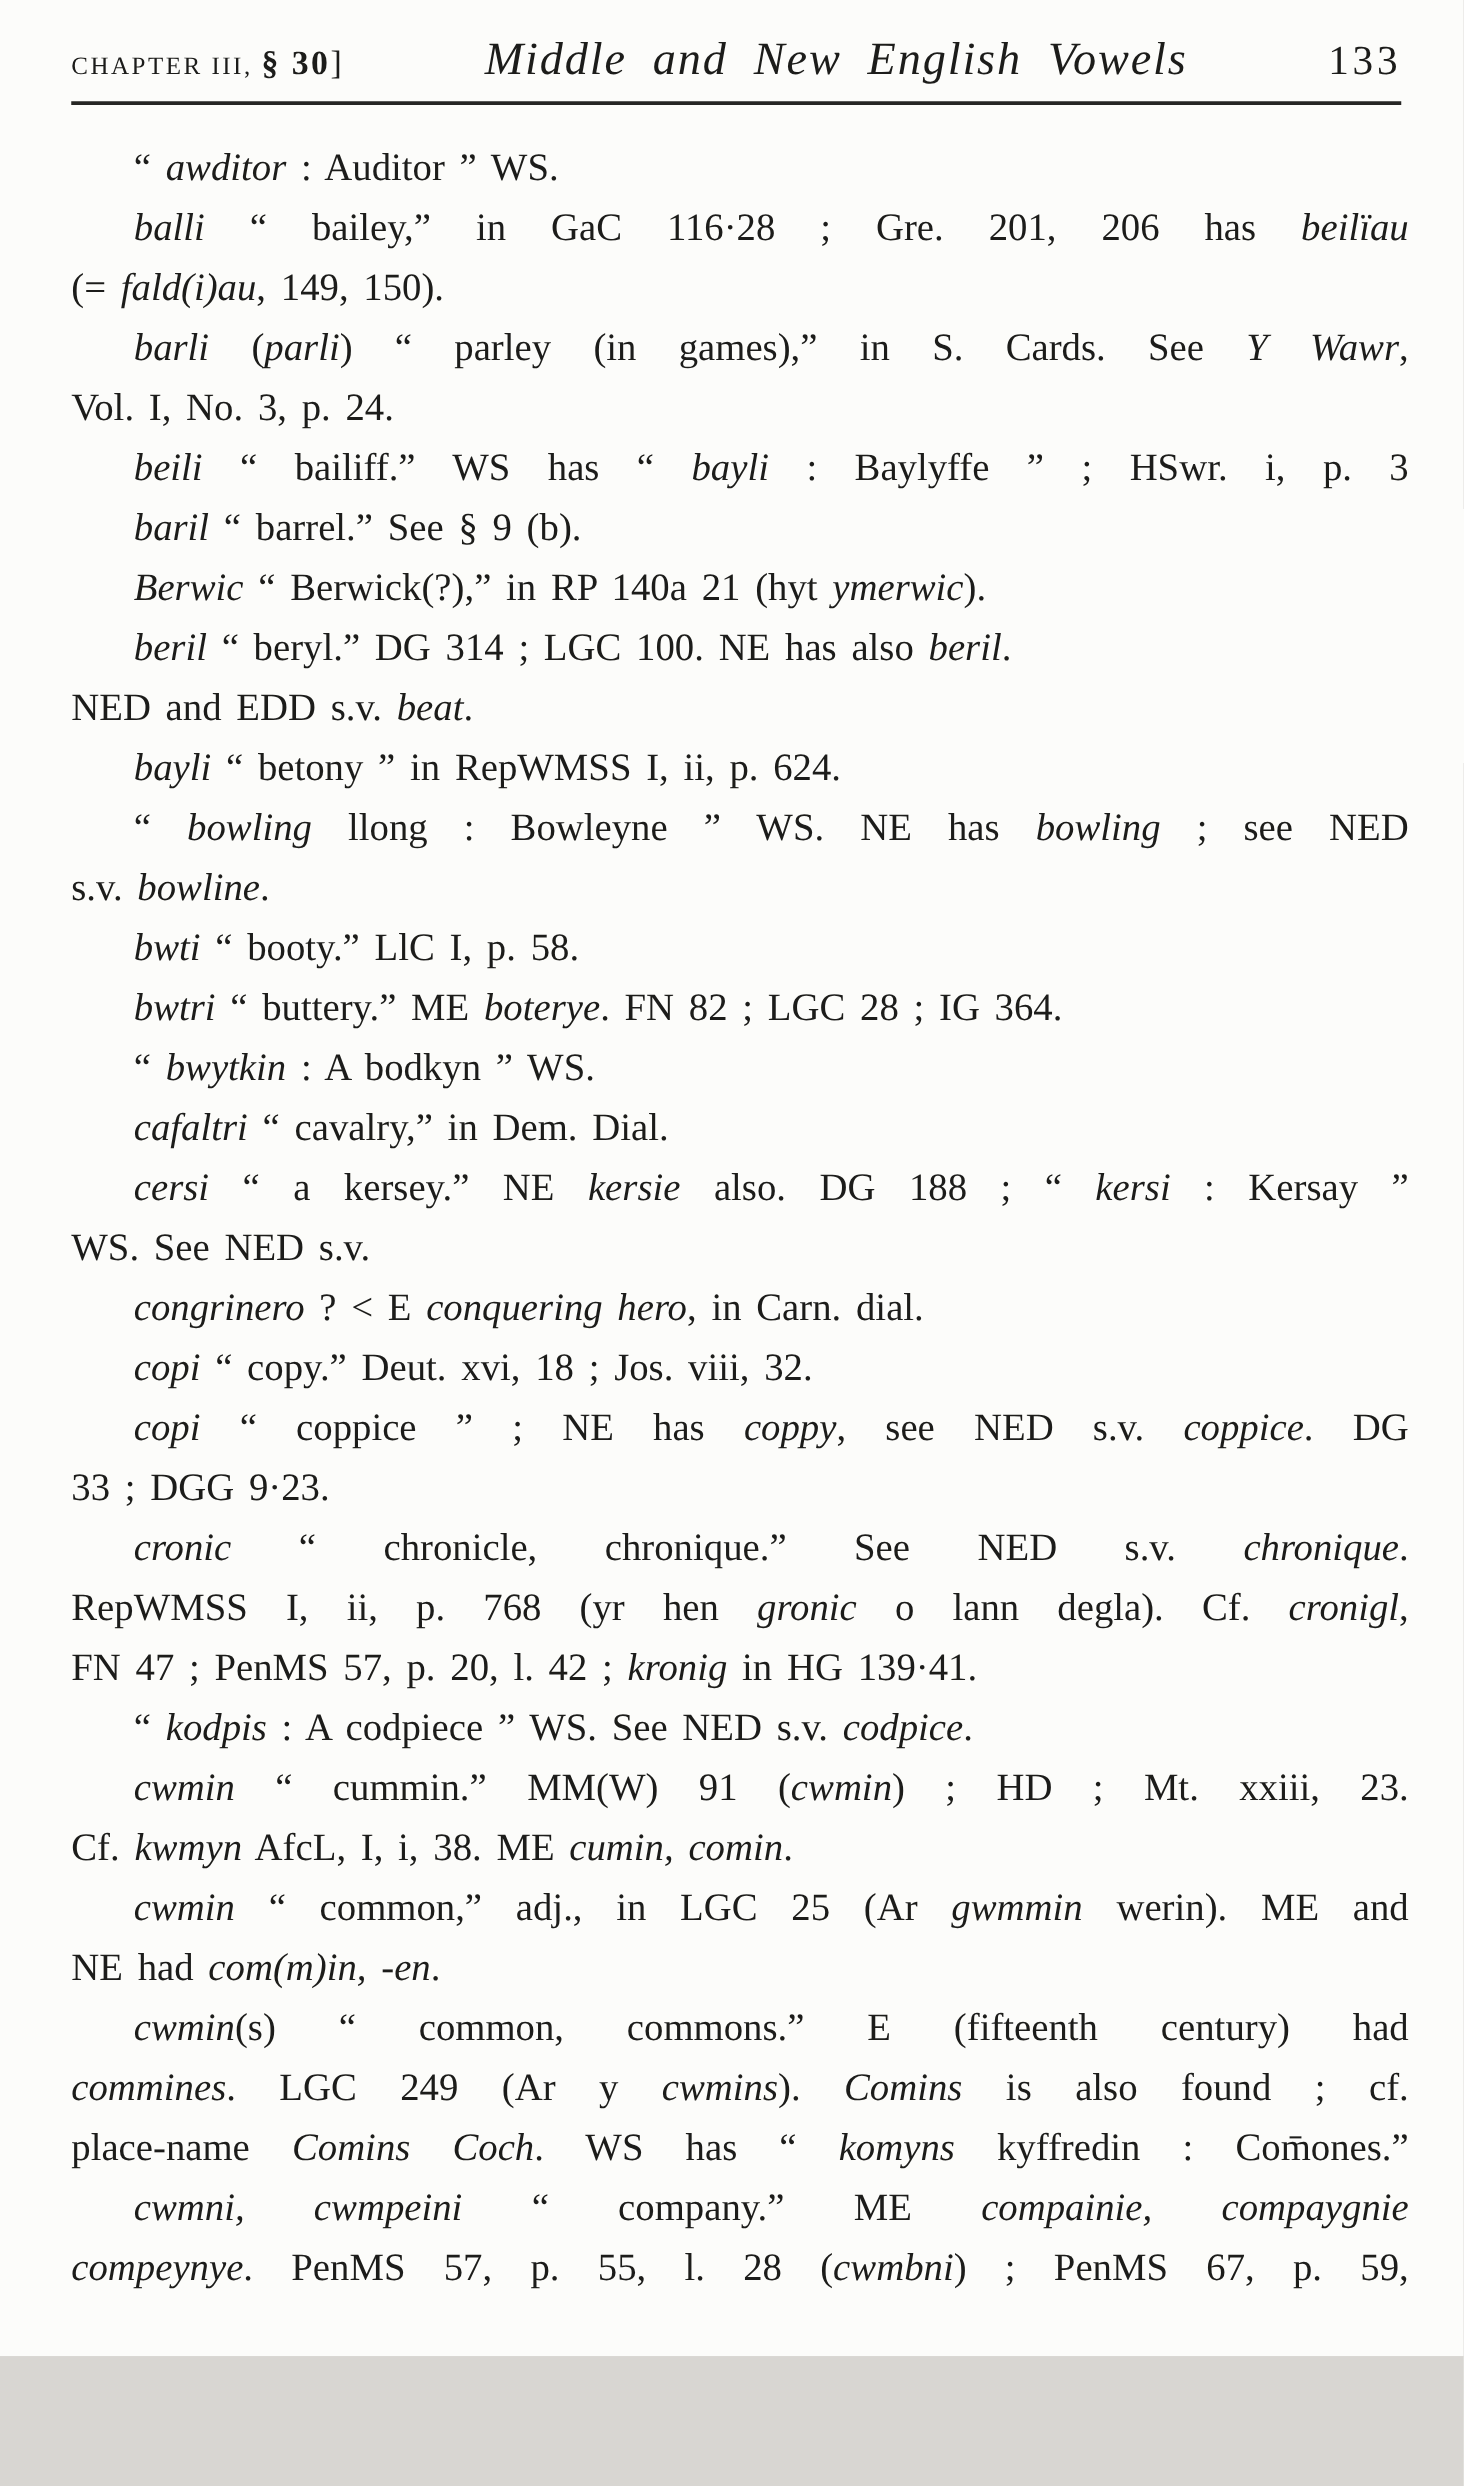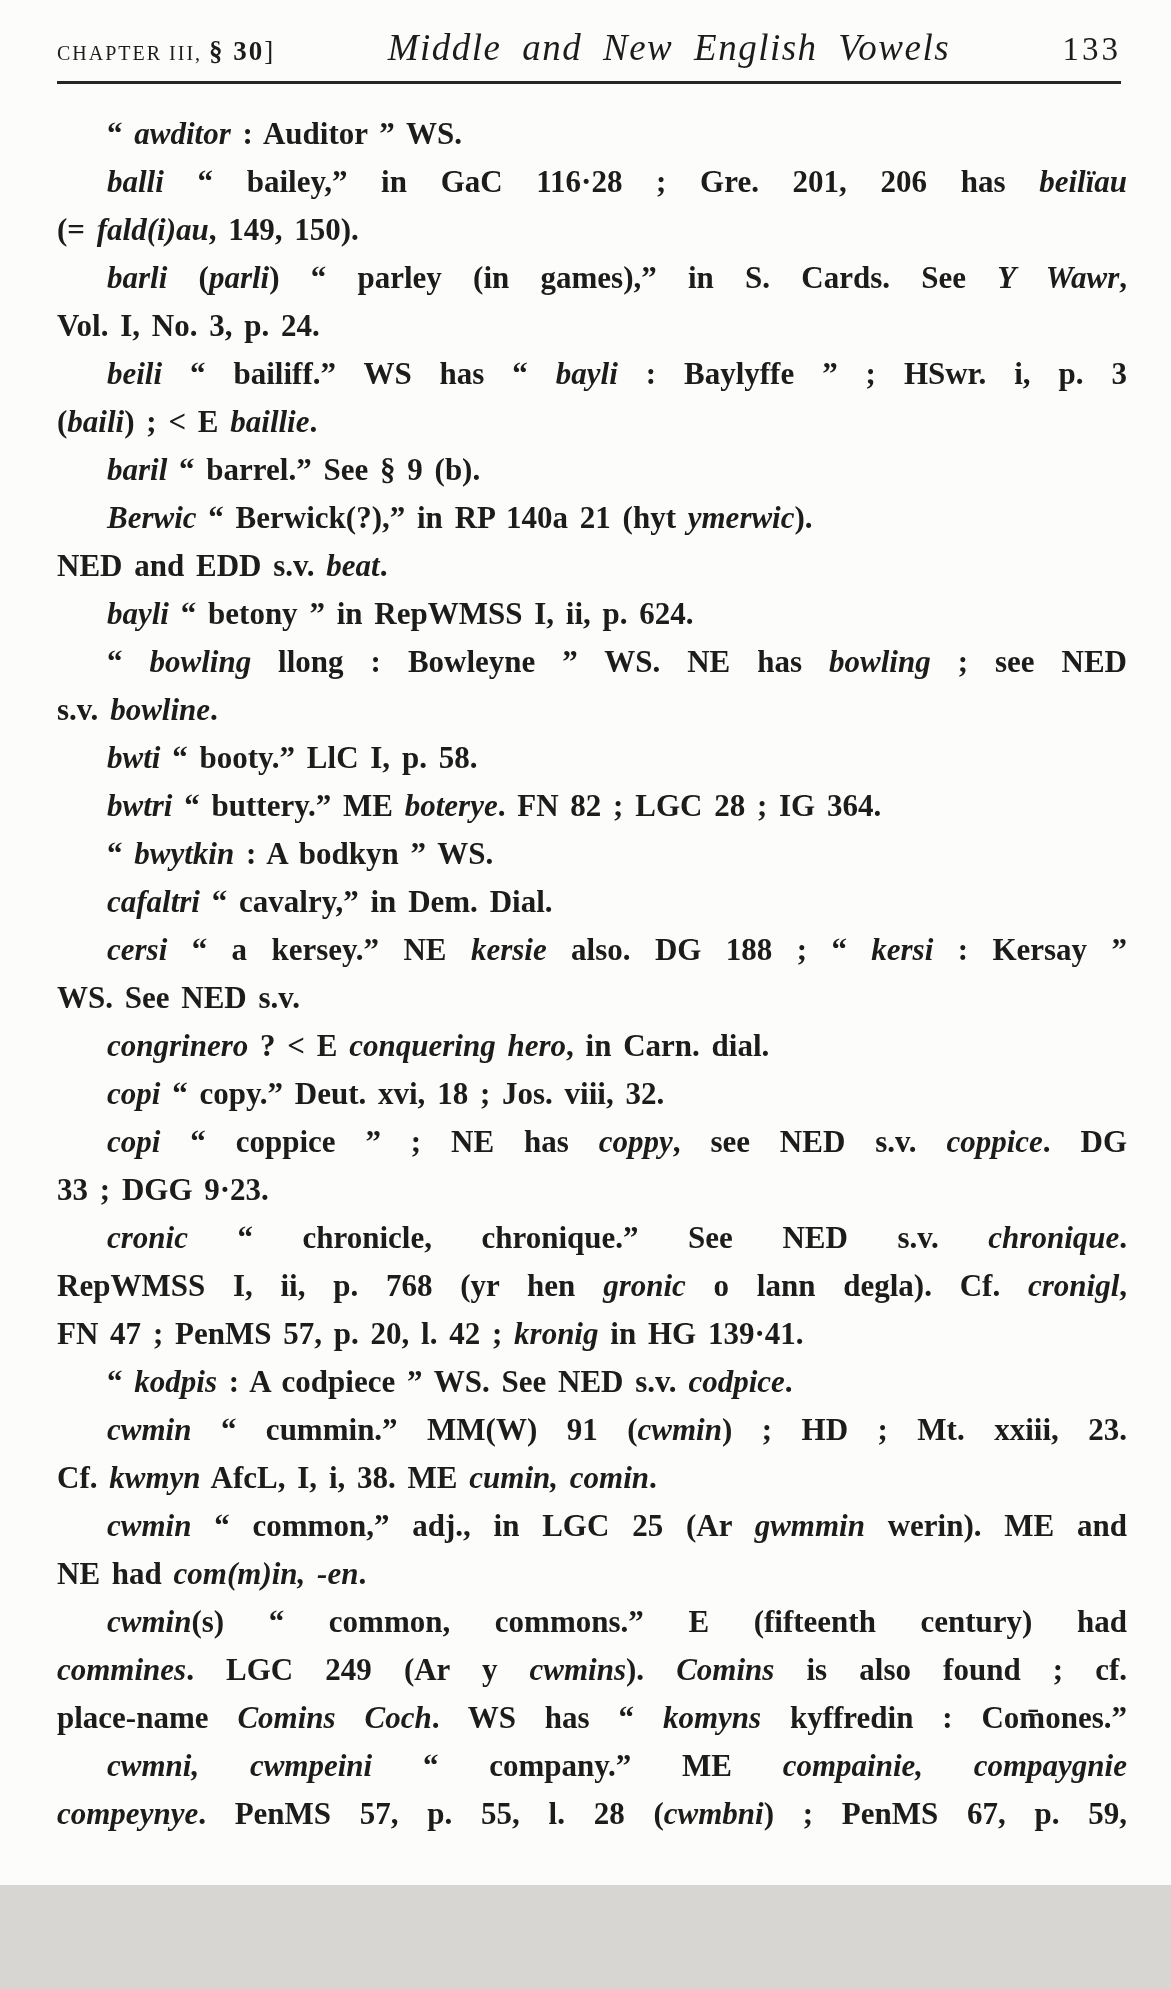"“ awditor : Auditor ”" .line { font-weight: bold -> none }
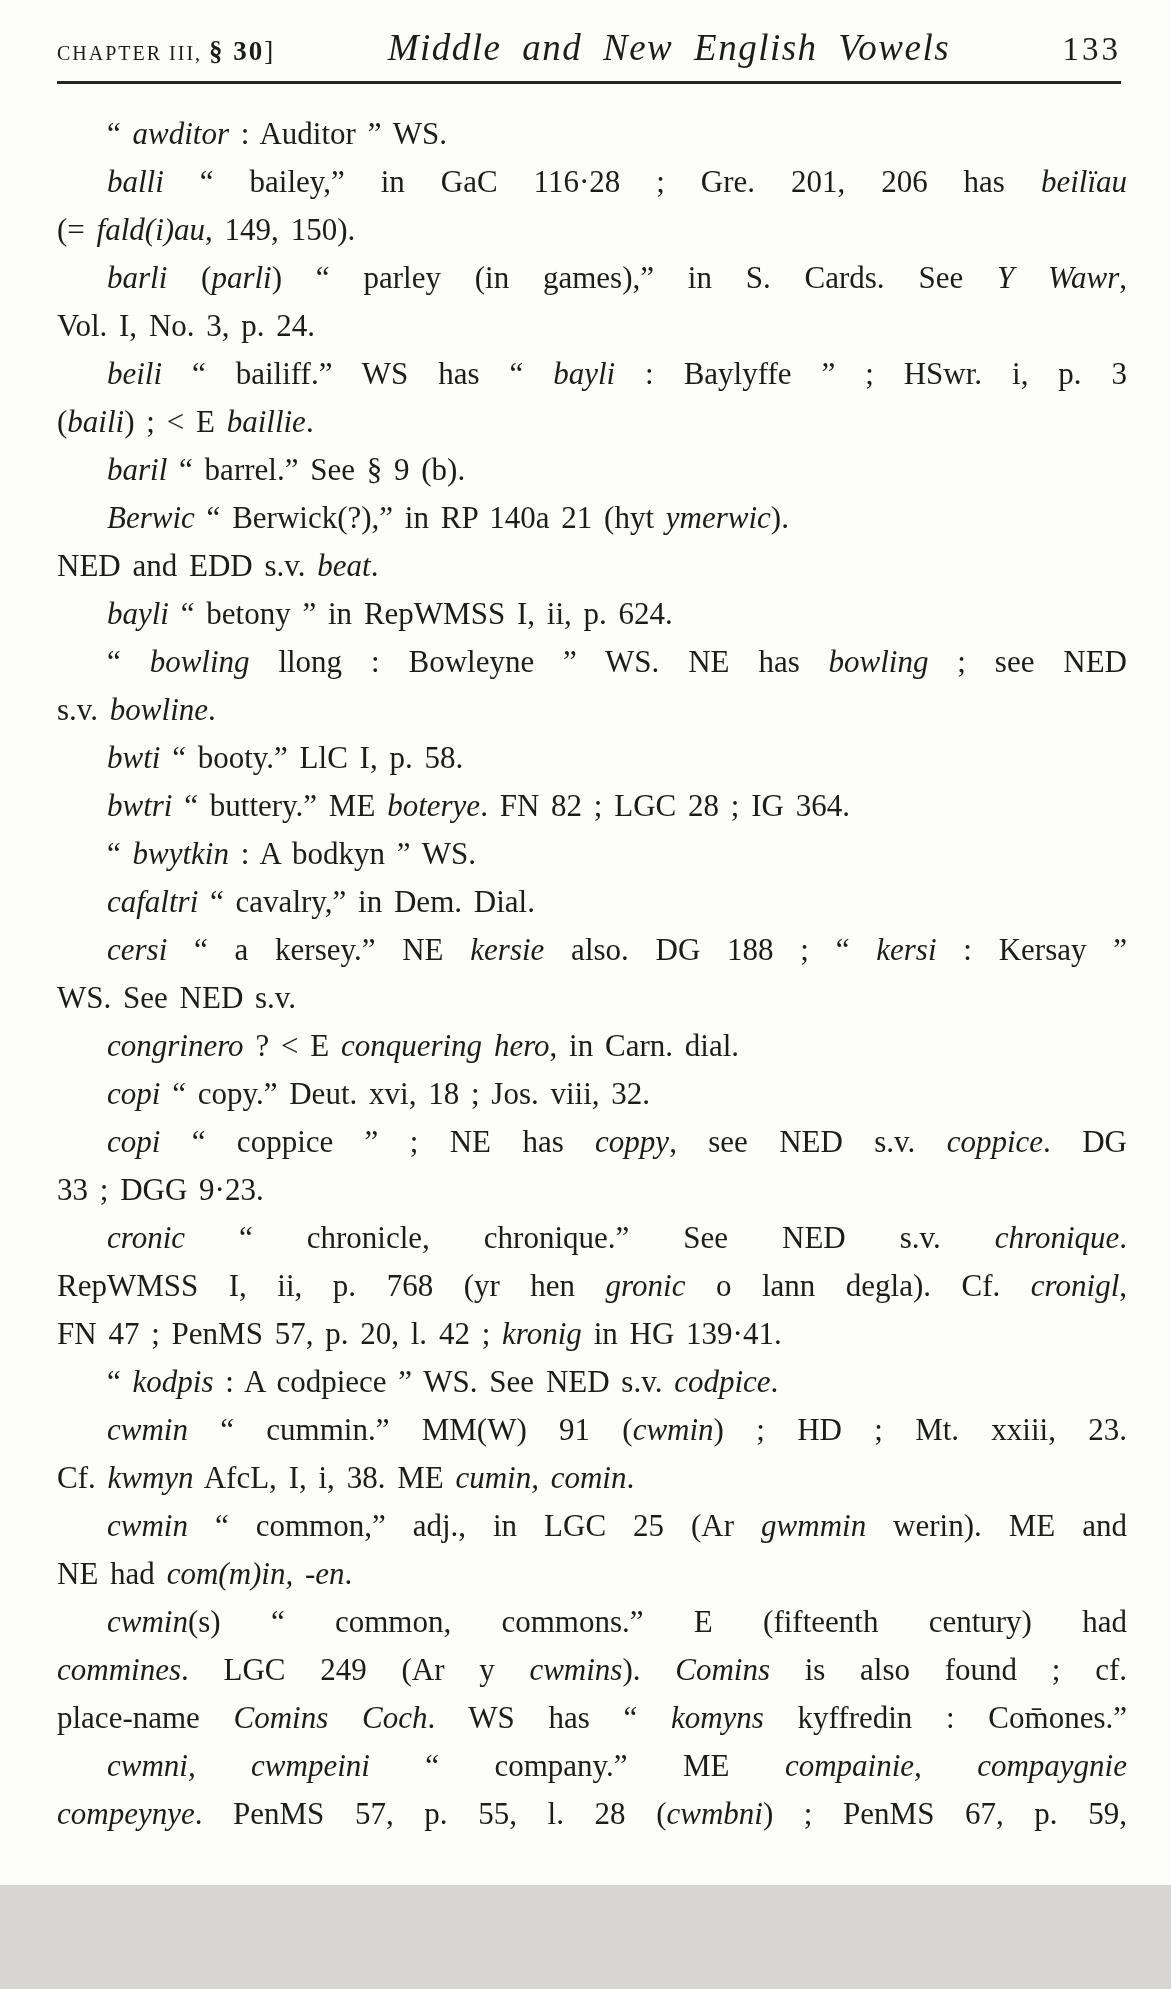"(baili) ; < E baillie." div.line { html: <div><span>(</span><span>baili</span><span>) ; &lt; E </span><span>baillie</span><span>.</span></div> -> none }
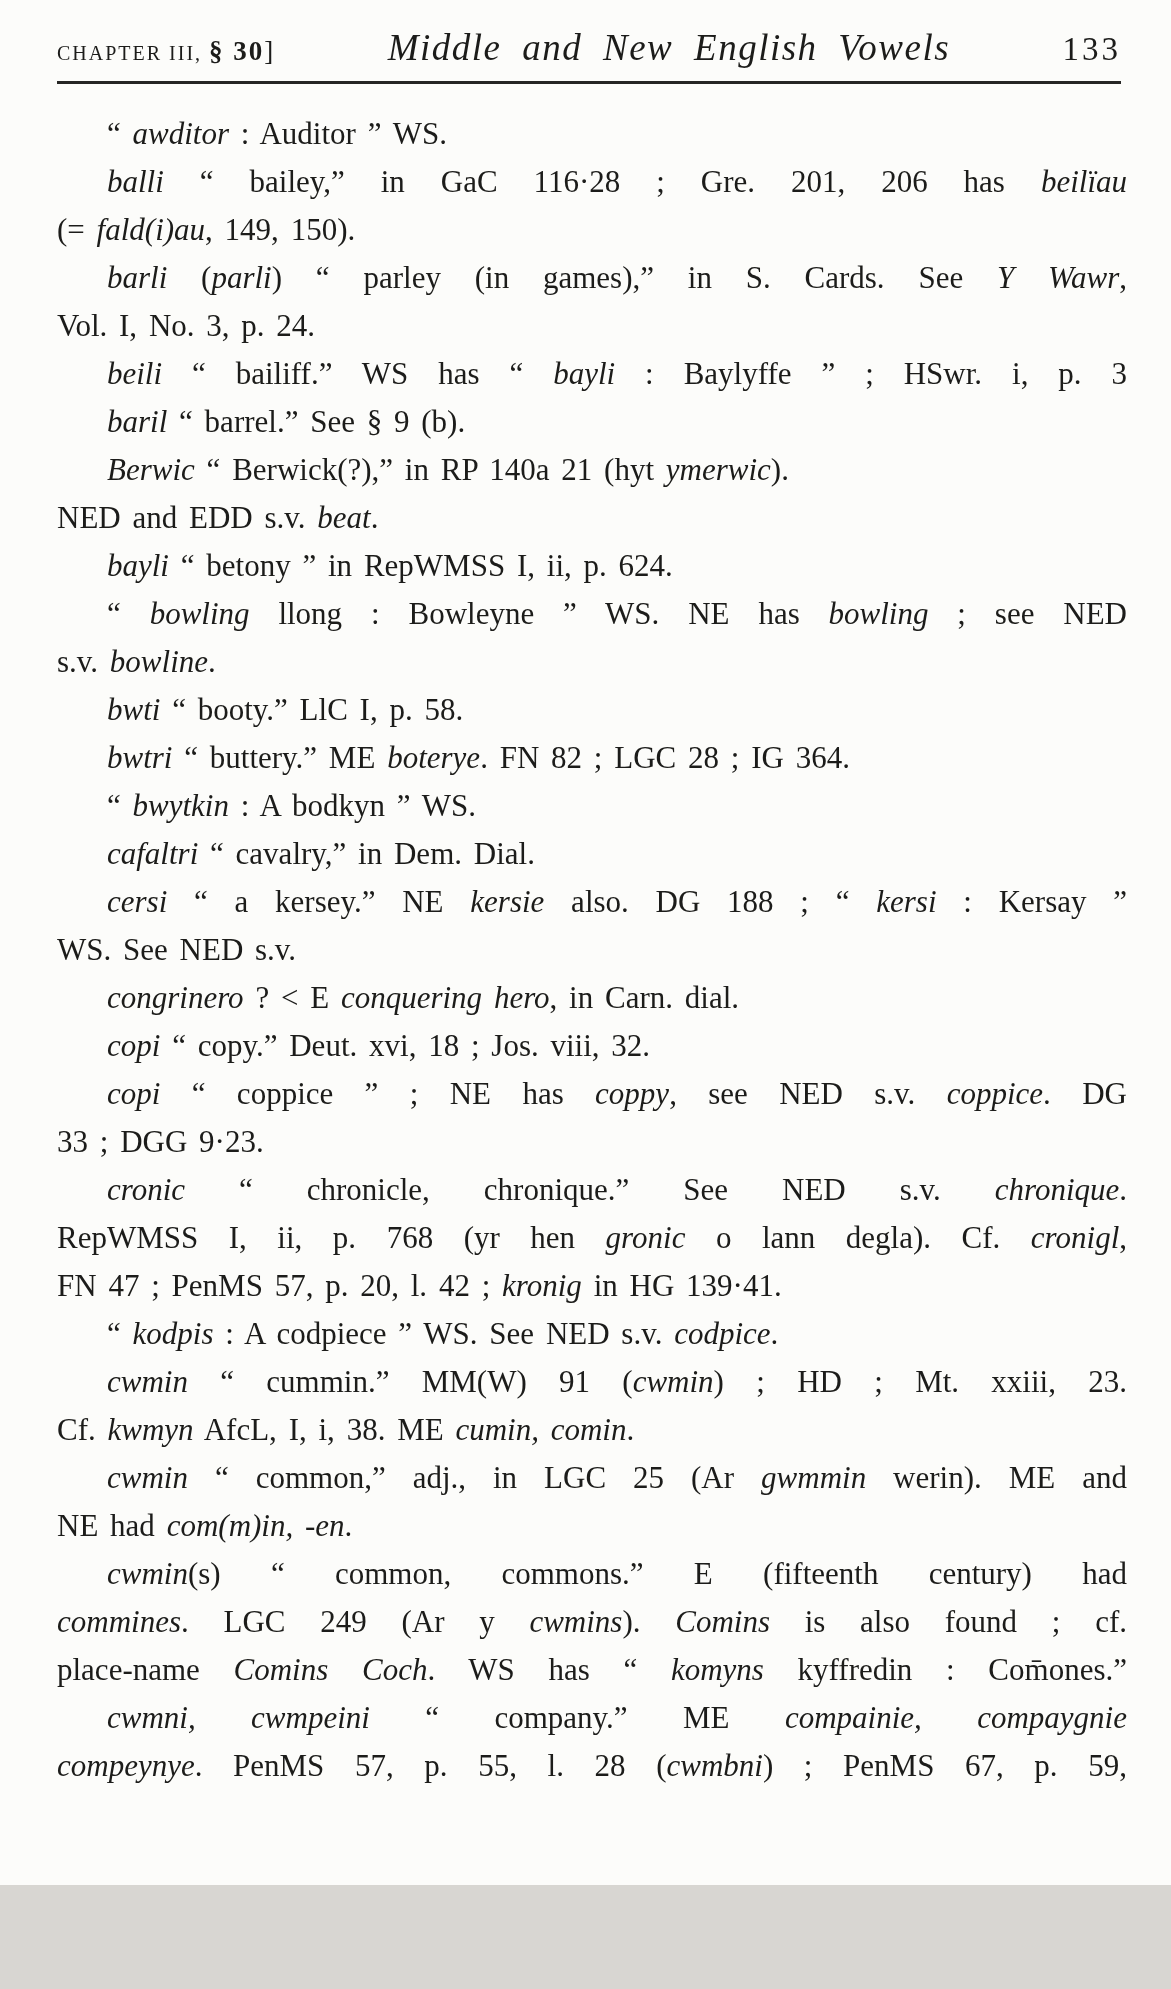"beril “ beryl.” DG 314" div.line { html: none -> <div><span>beril</span><span> “ beryl.” DG 314 ; LGC 100. NE has also </span><span>beril</span><span>.</span></div> }
